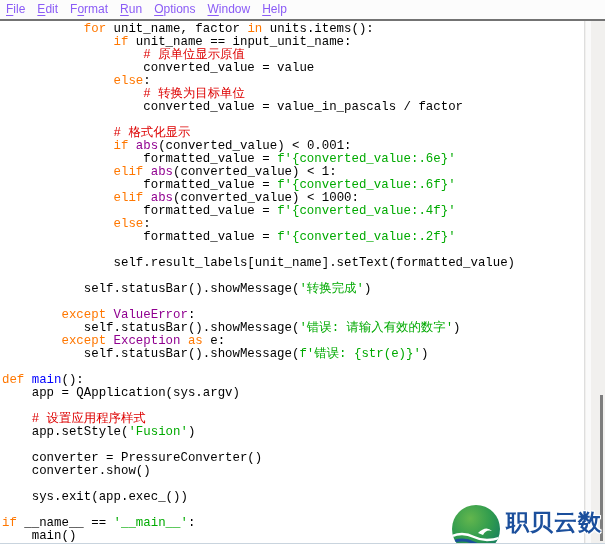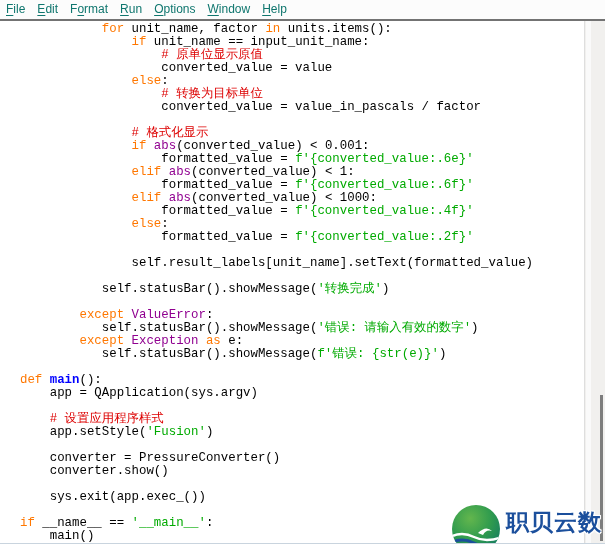"File" .menubar { color: #0f766e -> #8b5cf6 }
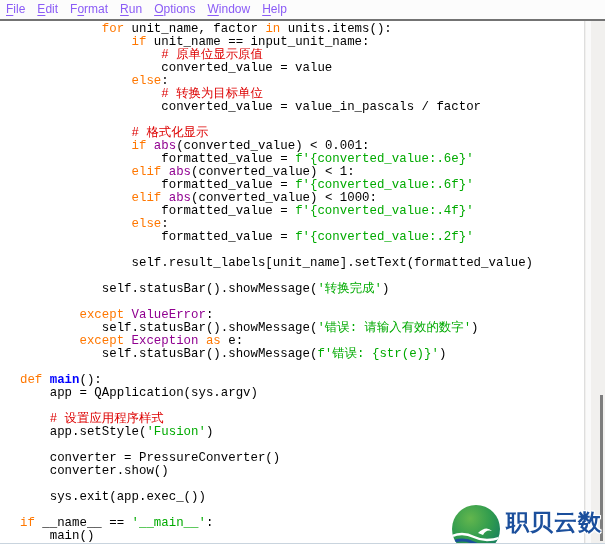"for unit_name, factor in units.items():" .editor { padding: 2px 0 0 20px -> 2px 0 0 2px }
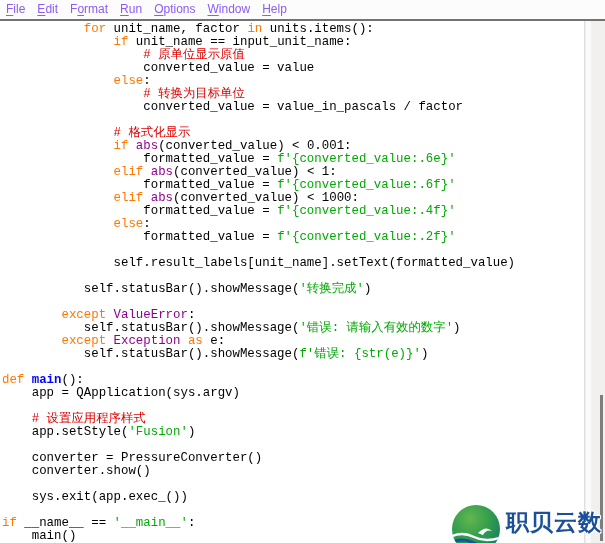"main" .t-d { font-weight: bold -> none }
